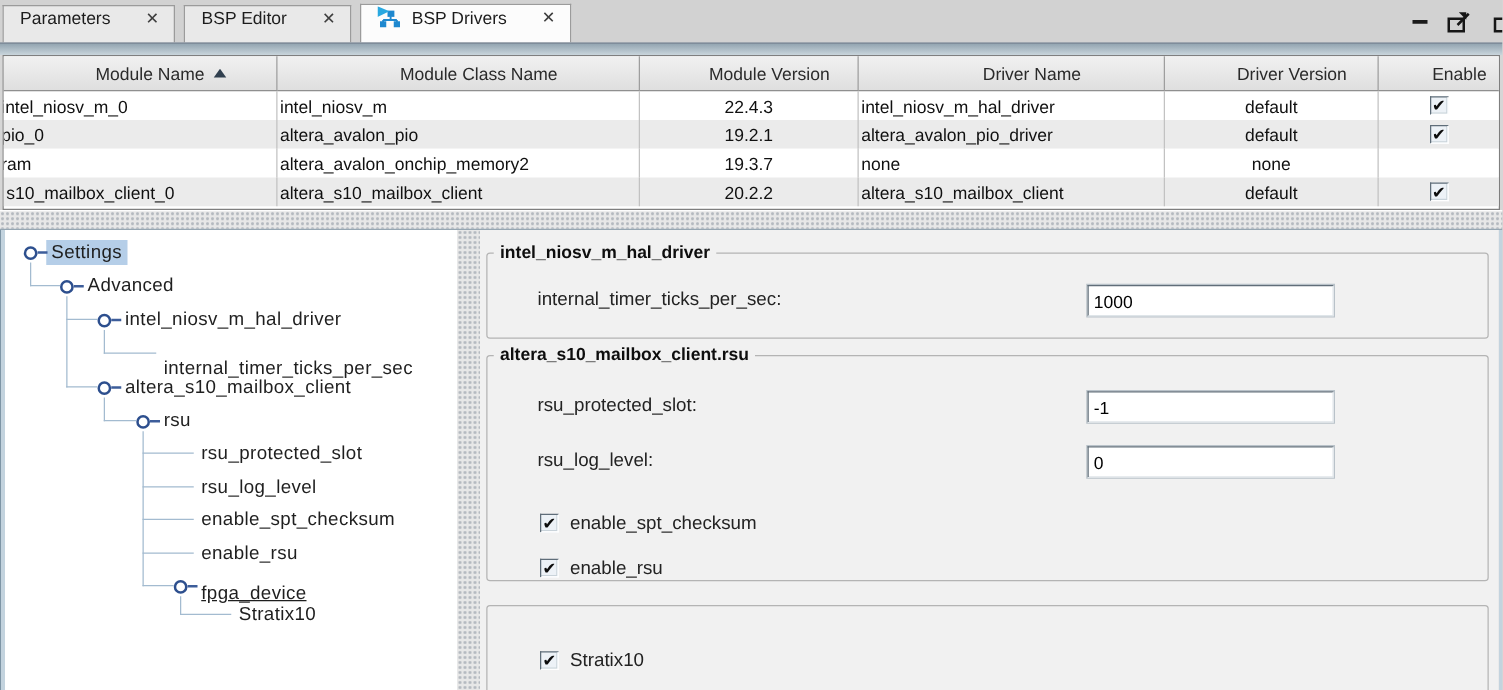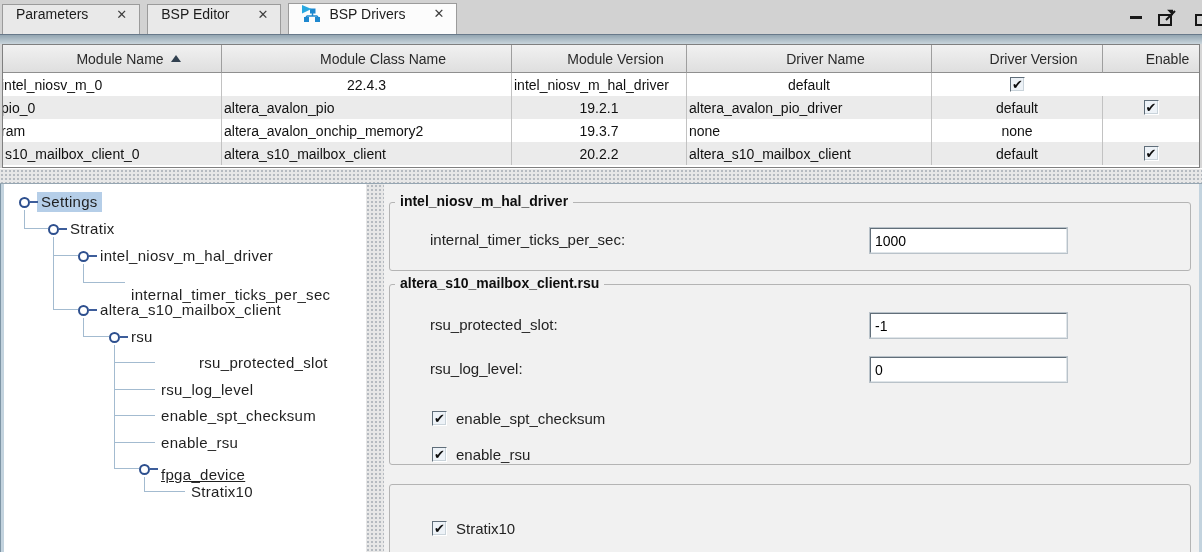"intel_niosv_m" div.td { html: none -> <div> <span>intel_niosv_m</span> </div> }
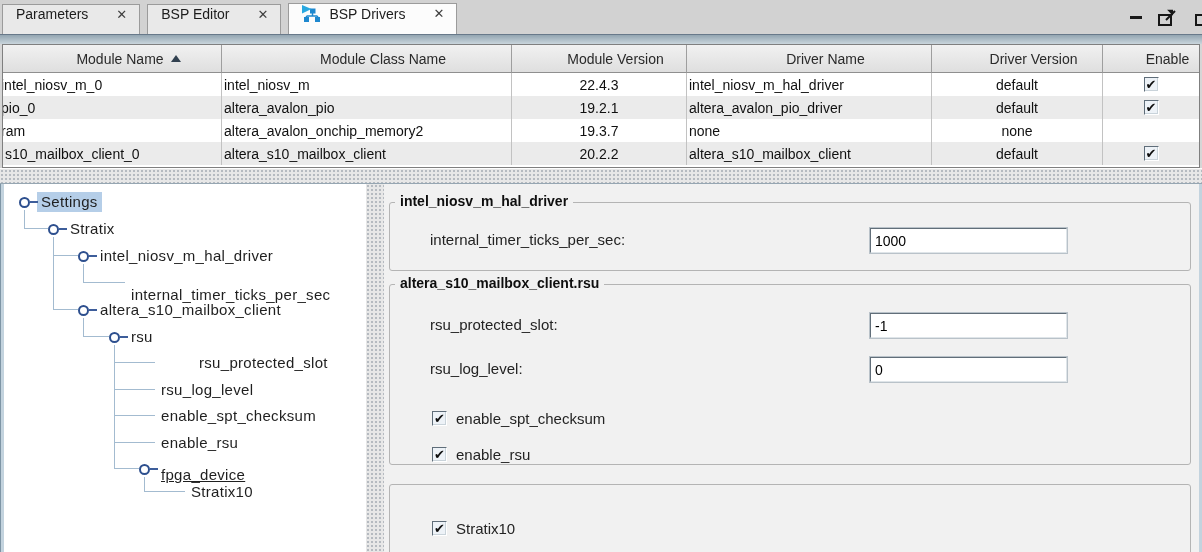"Stratix" div.tnode { text: Stratix -> Advanced }
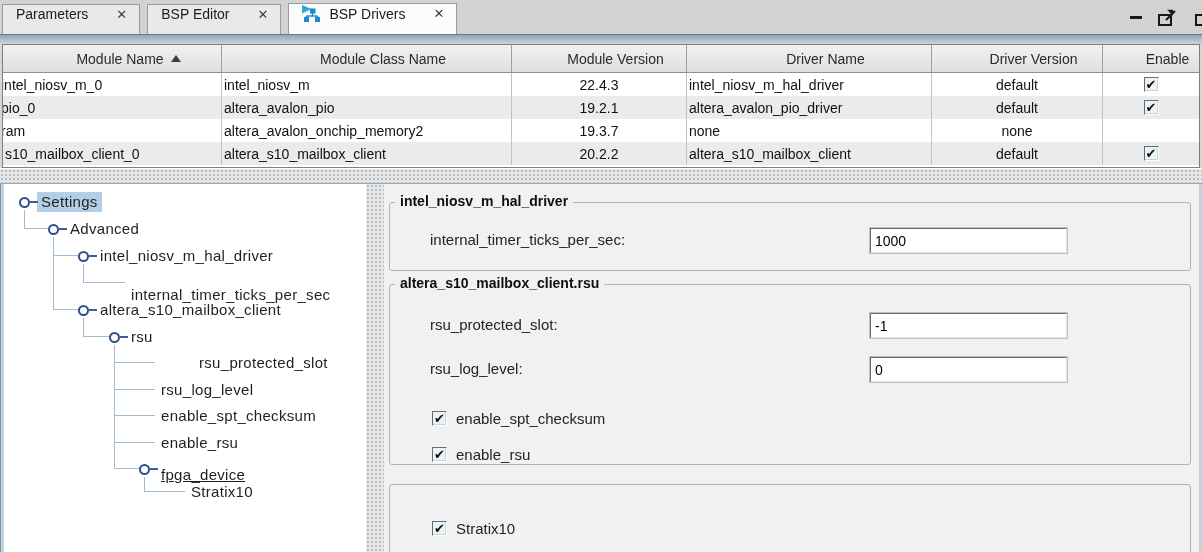"rsu_protected_slot" div.tnode { margin-left: 38px -> none }
